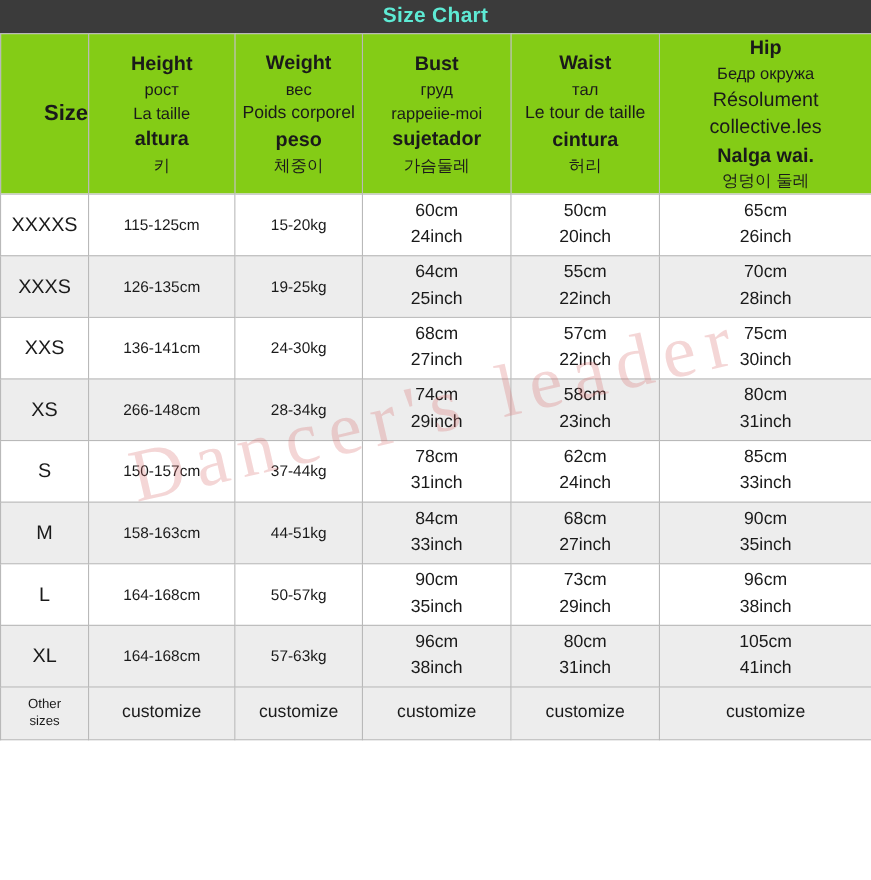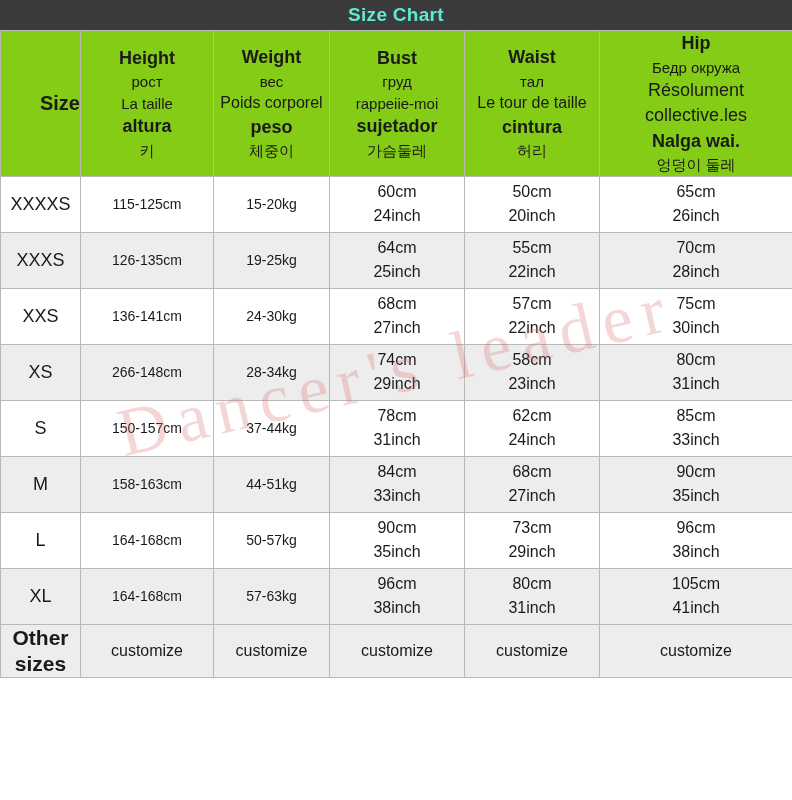"Other" .other-row td.size-cell { font-size: 21px -> 12px; font-weight: bold -> normal }
